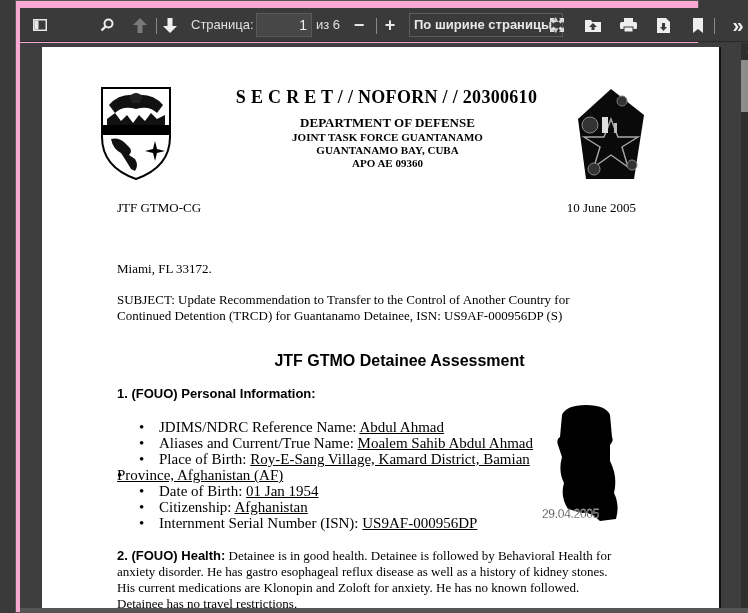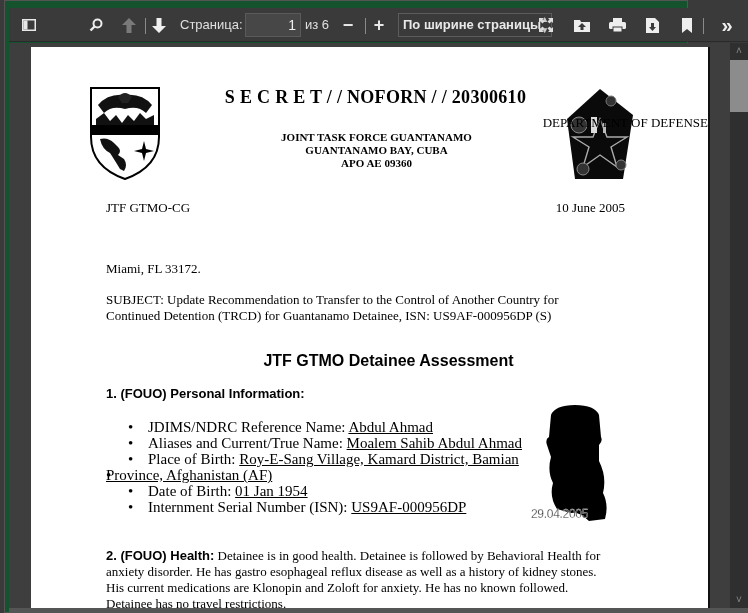"Страница:" .frame { background: #14532d -> #f9a8d4; left: 4px -> 15px }
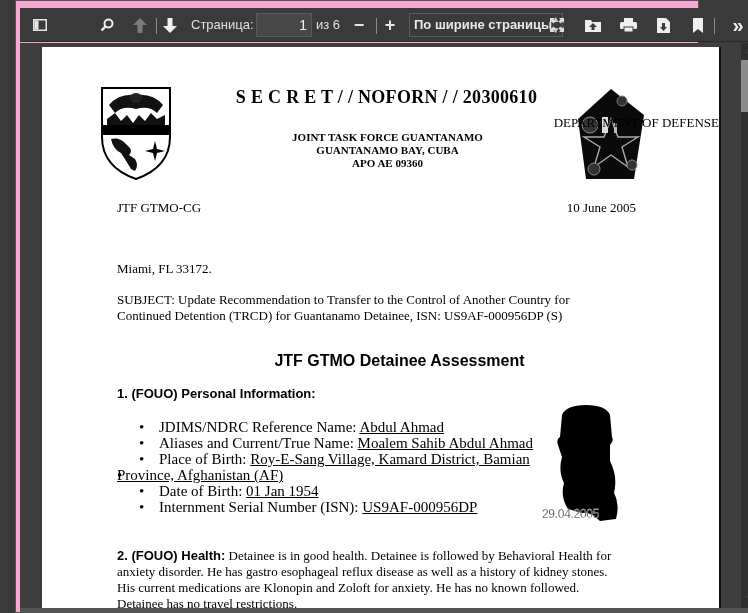"DEPARTMENT OF DEFENSE" .hdr1 { font-weight: normal -> bold; text-align: right -> center }
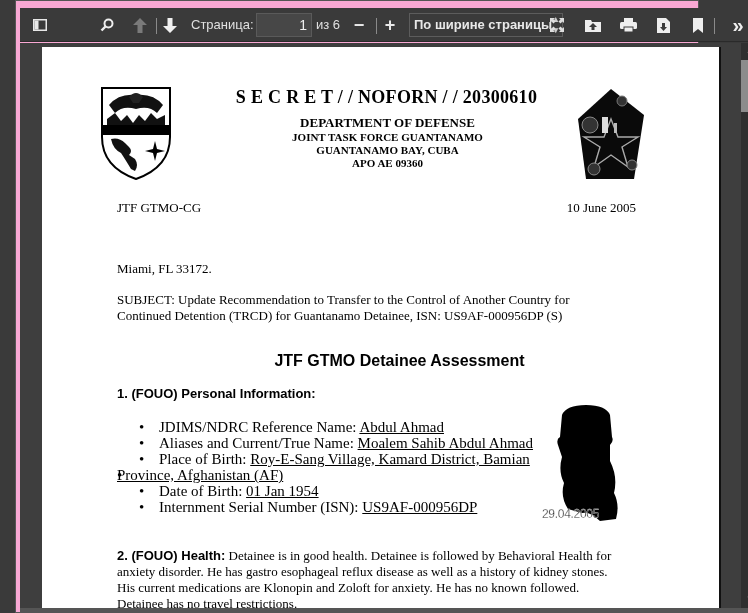"Citizenship: Afghanistan" li { html: none -> <li><span>Citizenship: </span><span>Afghanistan</span></li> }
